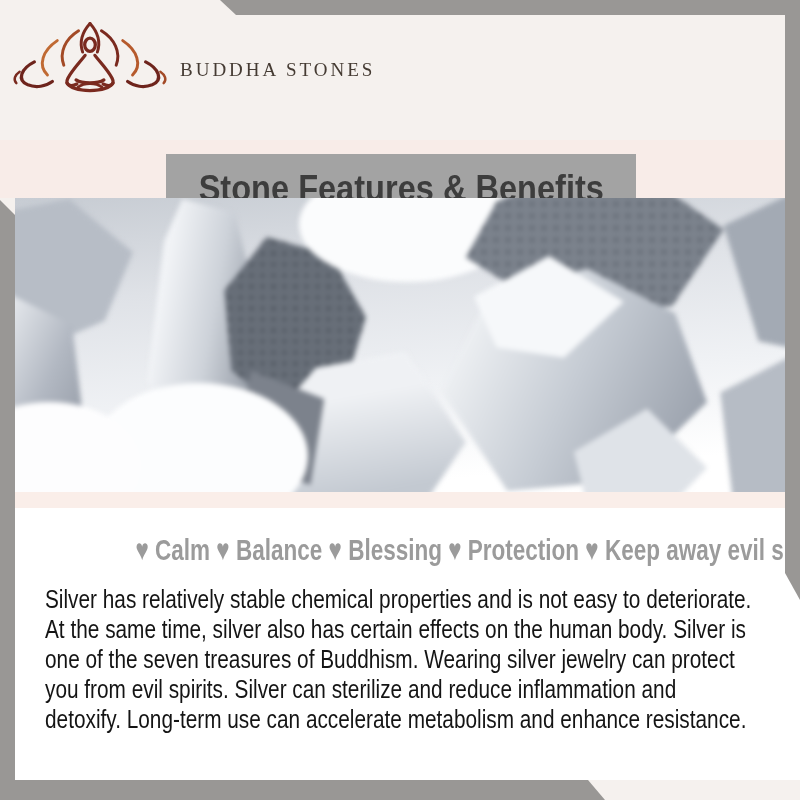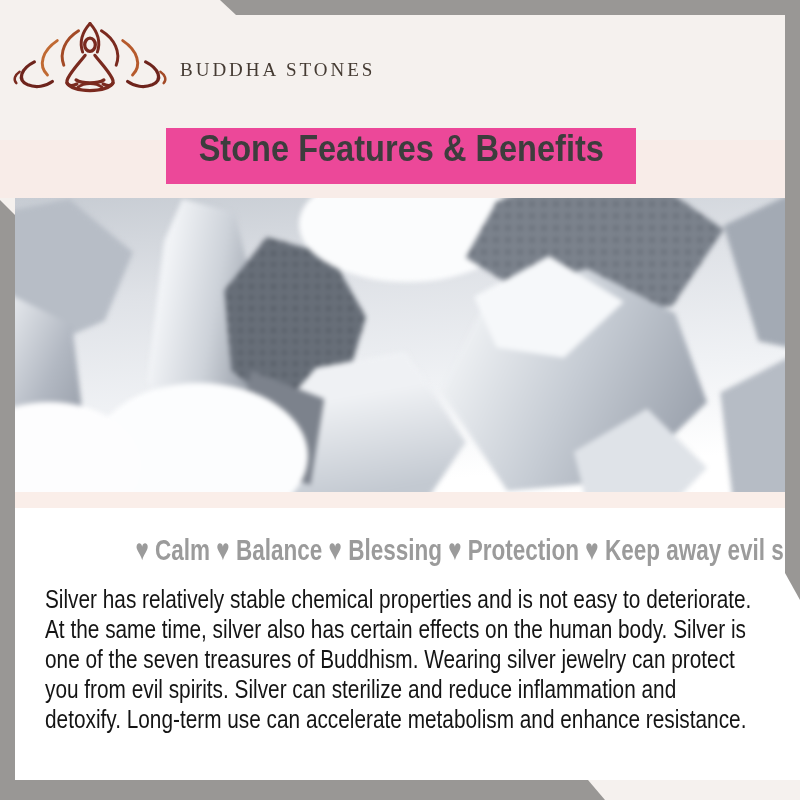"Stone Features & Benefits" .title-box { align-items: flex-start -> flex-end; background: #ec4899 -> #a3a3a3; top: 128px -> 154px }
